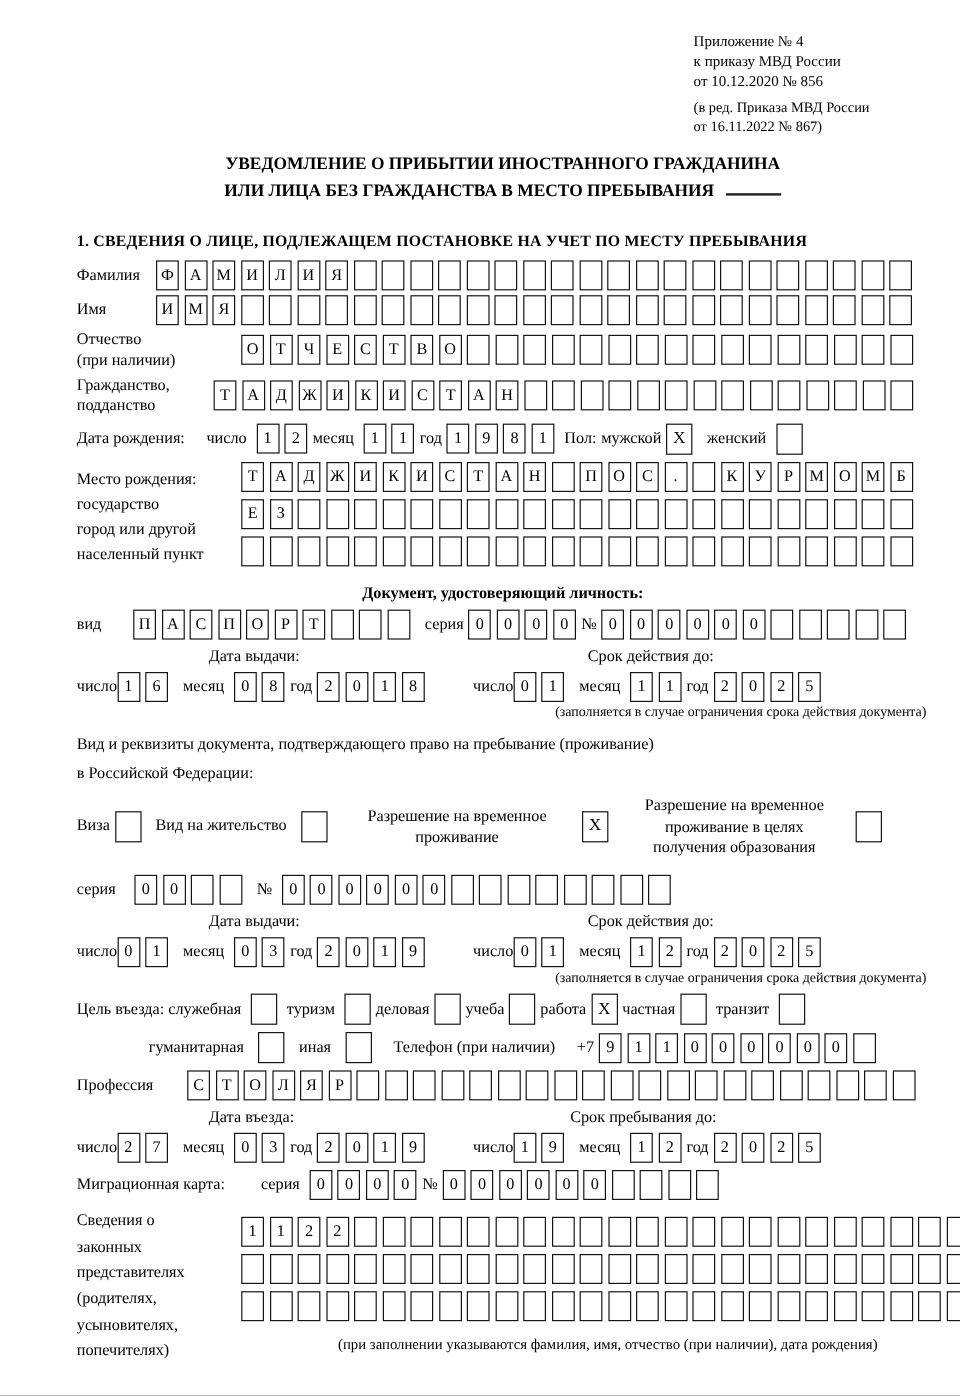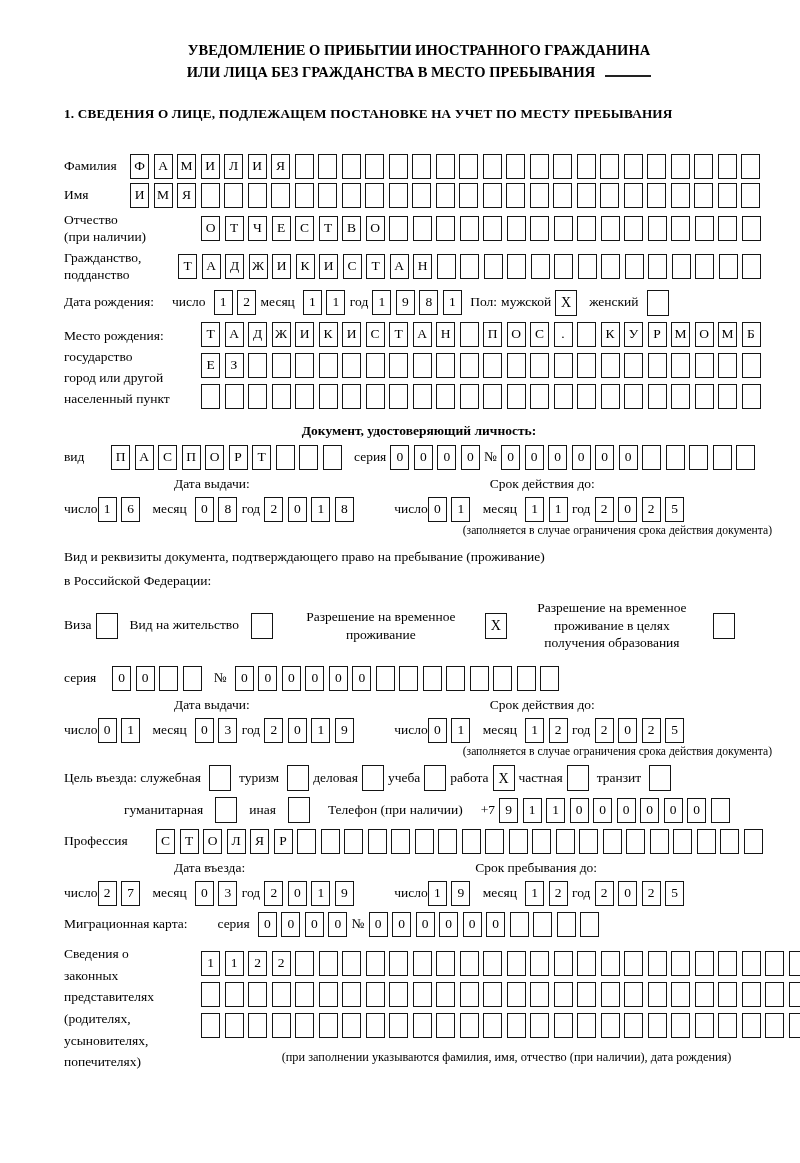"Приложение № 4" div.right-block { html: none -> <div> <div>Приложение № 4 к приказу МВД России от 10.12.2020 № 856</div> <div>(в ред. Приказа МВД России от 16.11.2022 № 867)</div> </div> }
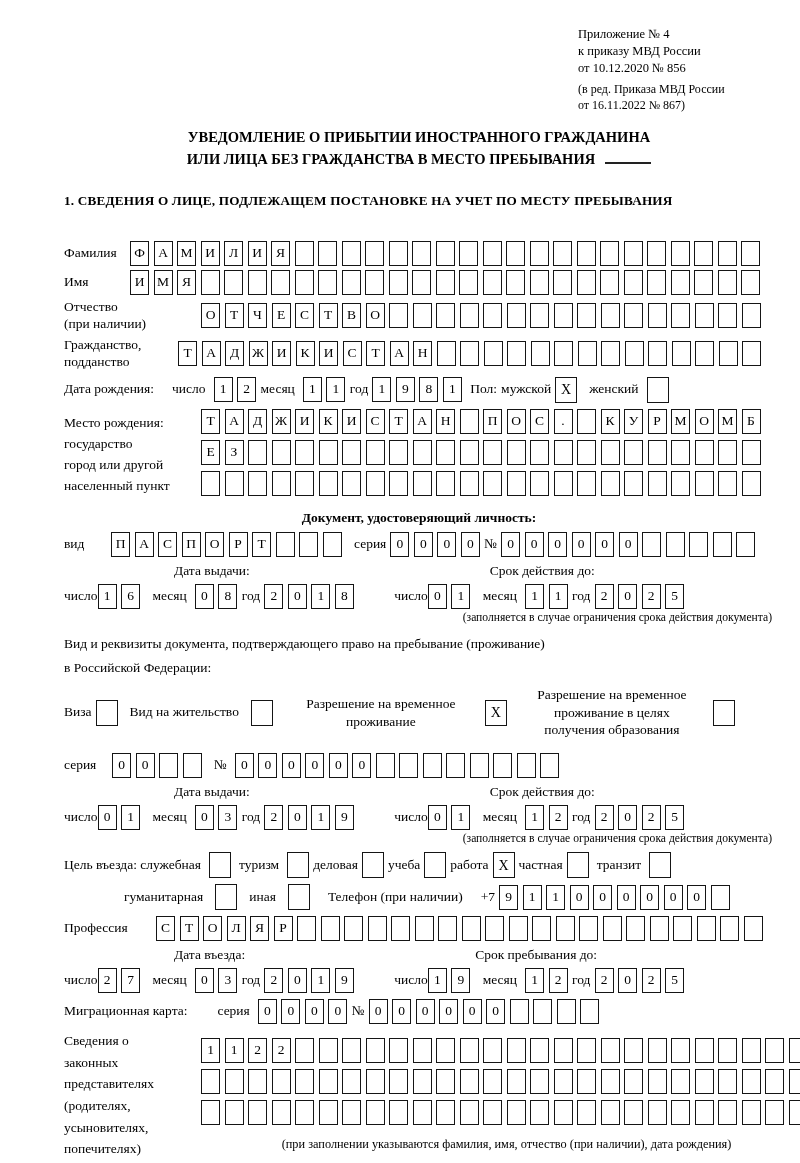"Фамилия" div.row { margin-top: 32px -> 8px }
